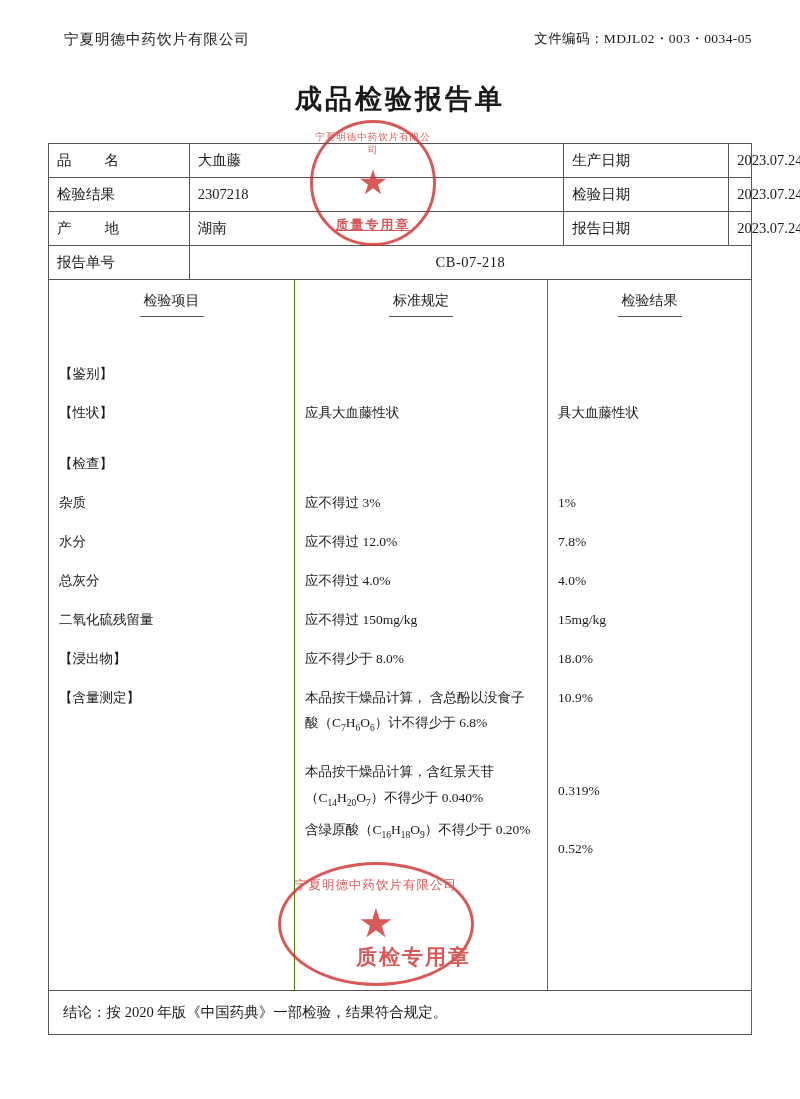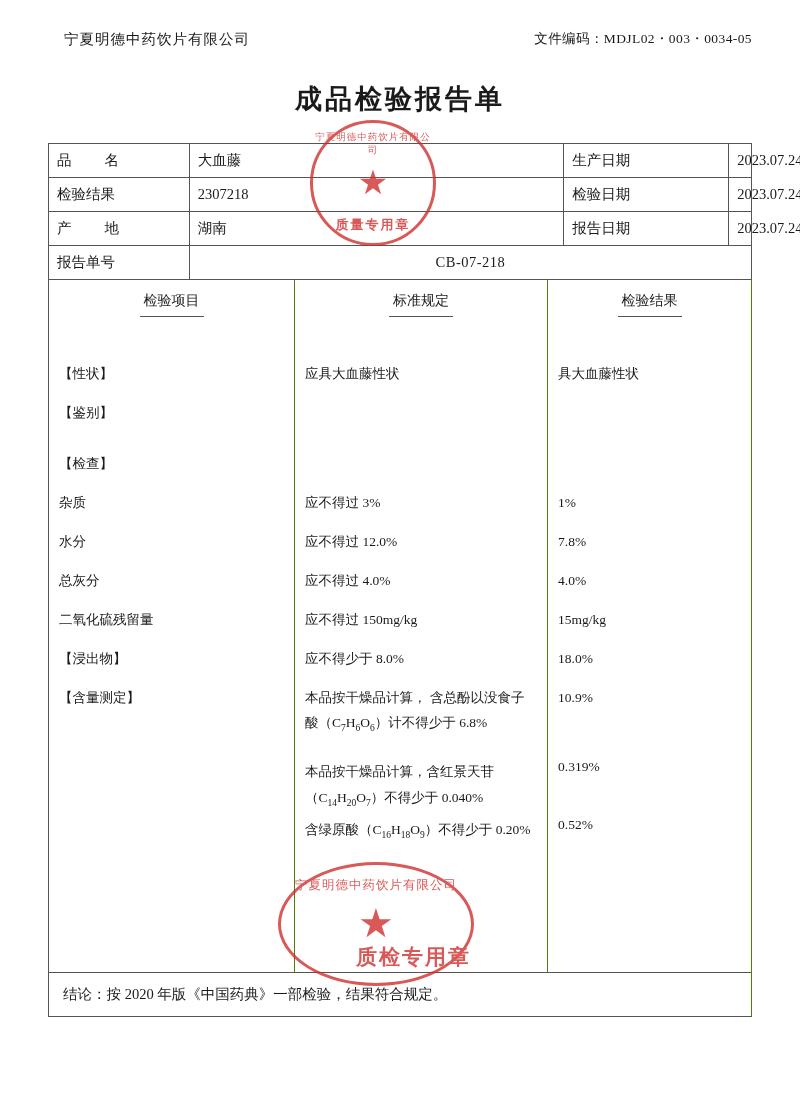"质量专用章" #stamp-top .bottom-text { text-decoration: none -> underline }
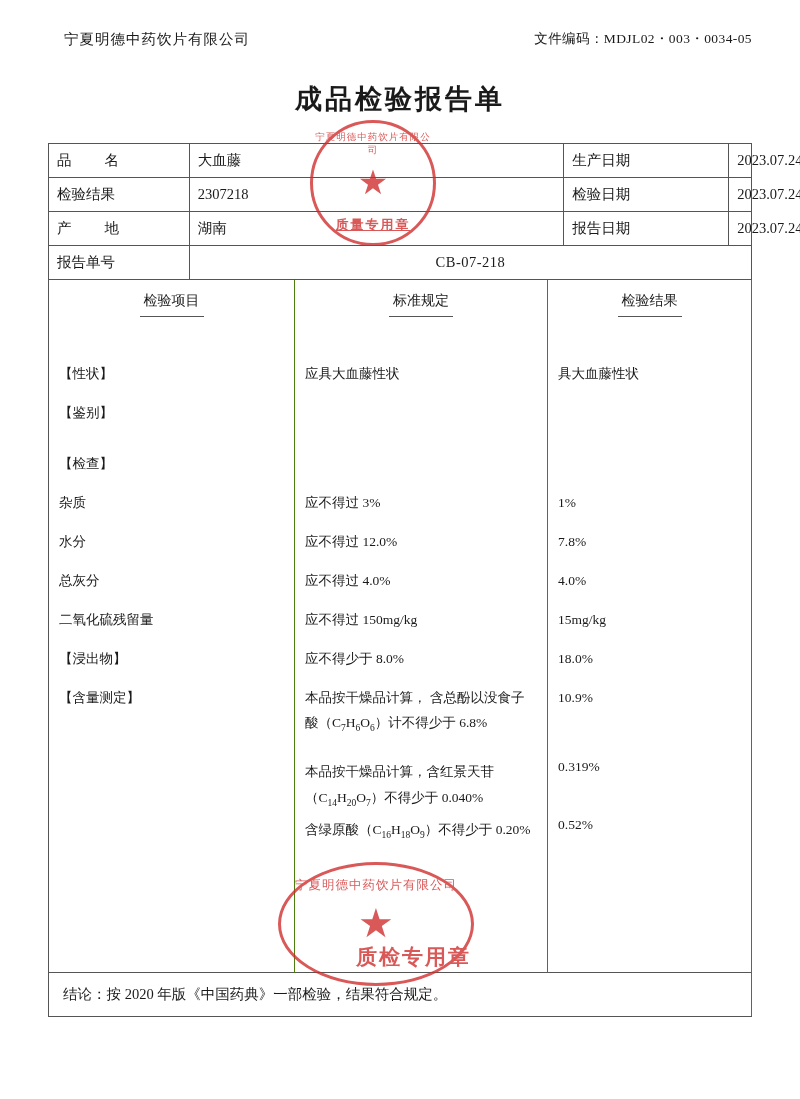"【性状】" tr.band { order: before "【鉴别】" -> after "【鉴别】" }
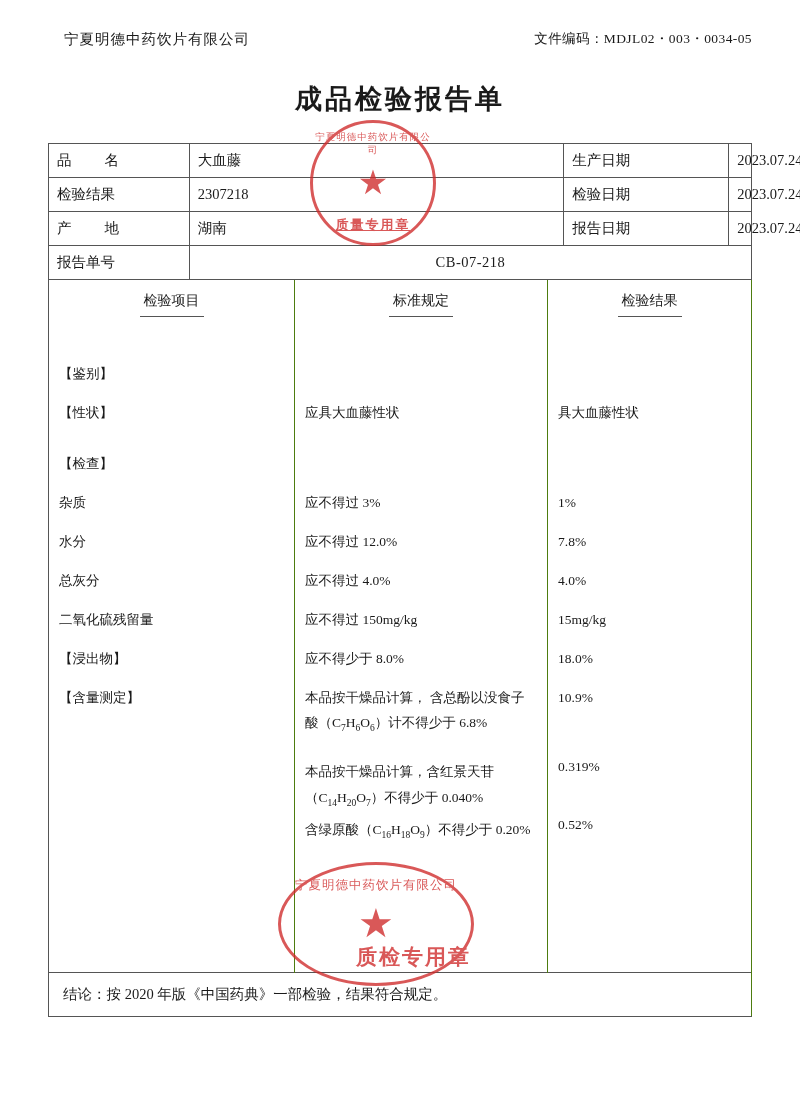"0.319%" div { margin-top: 44px -> 68px }
